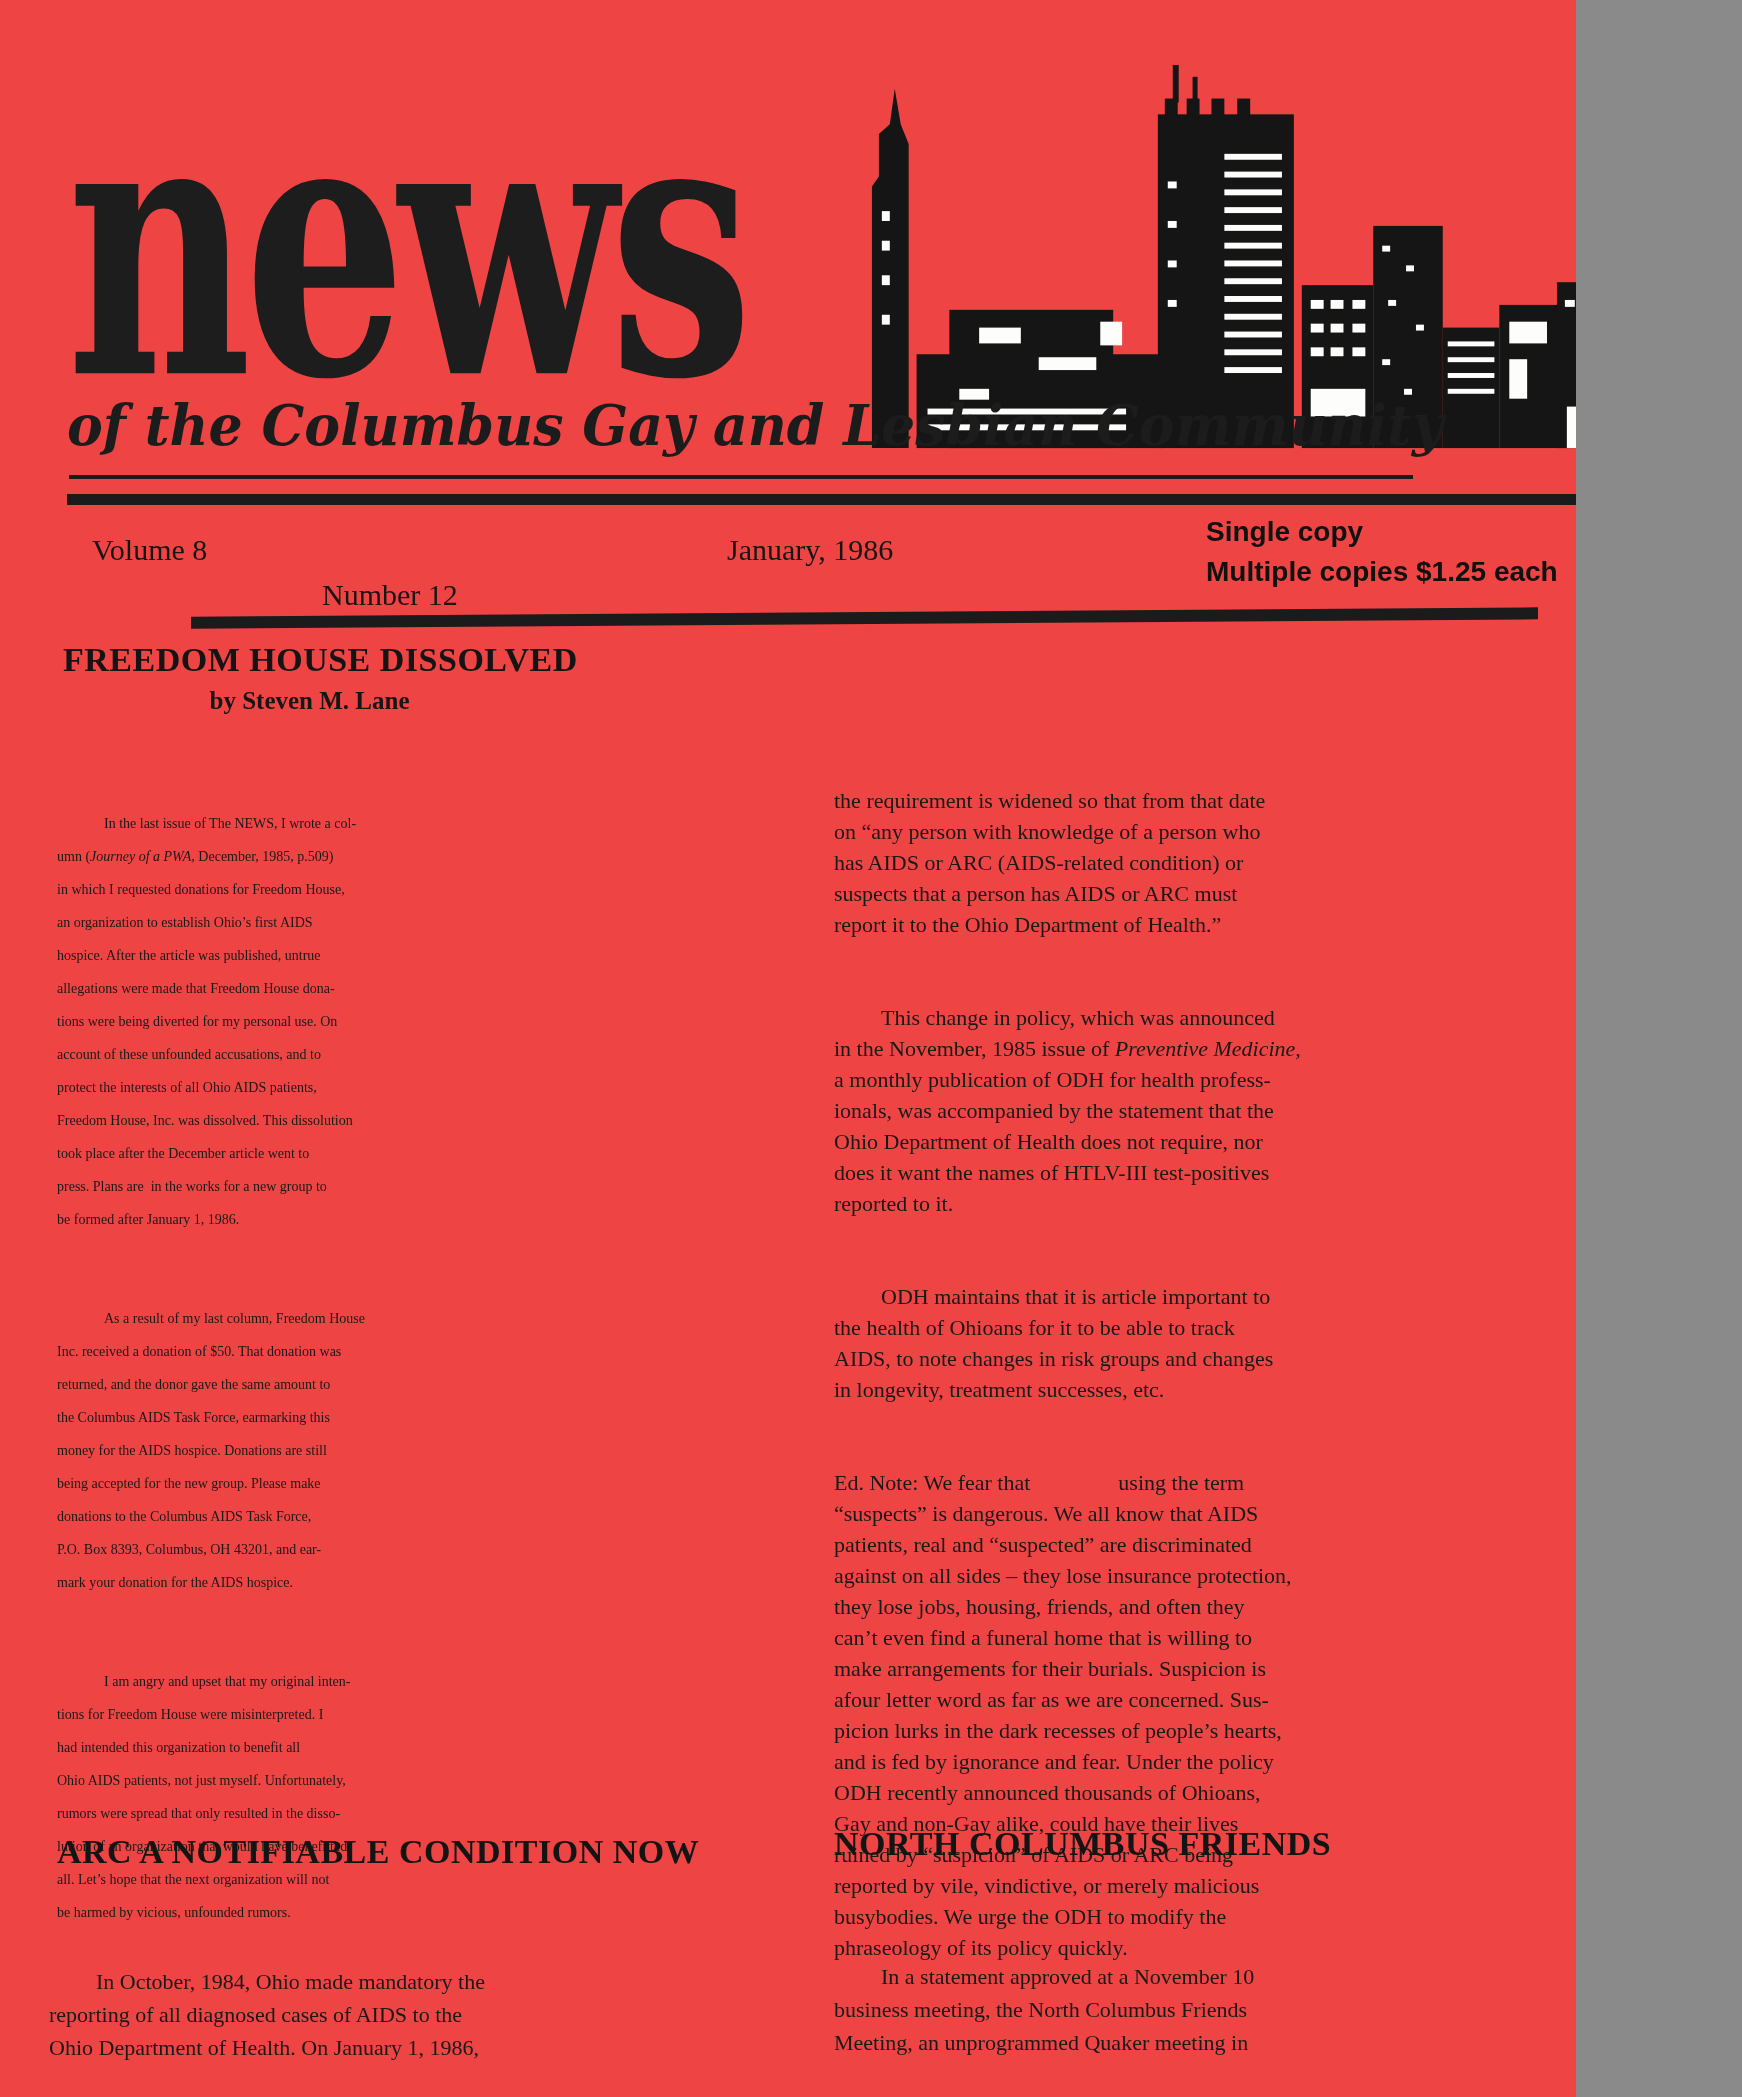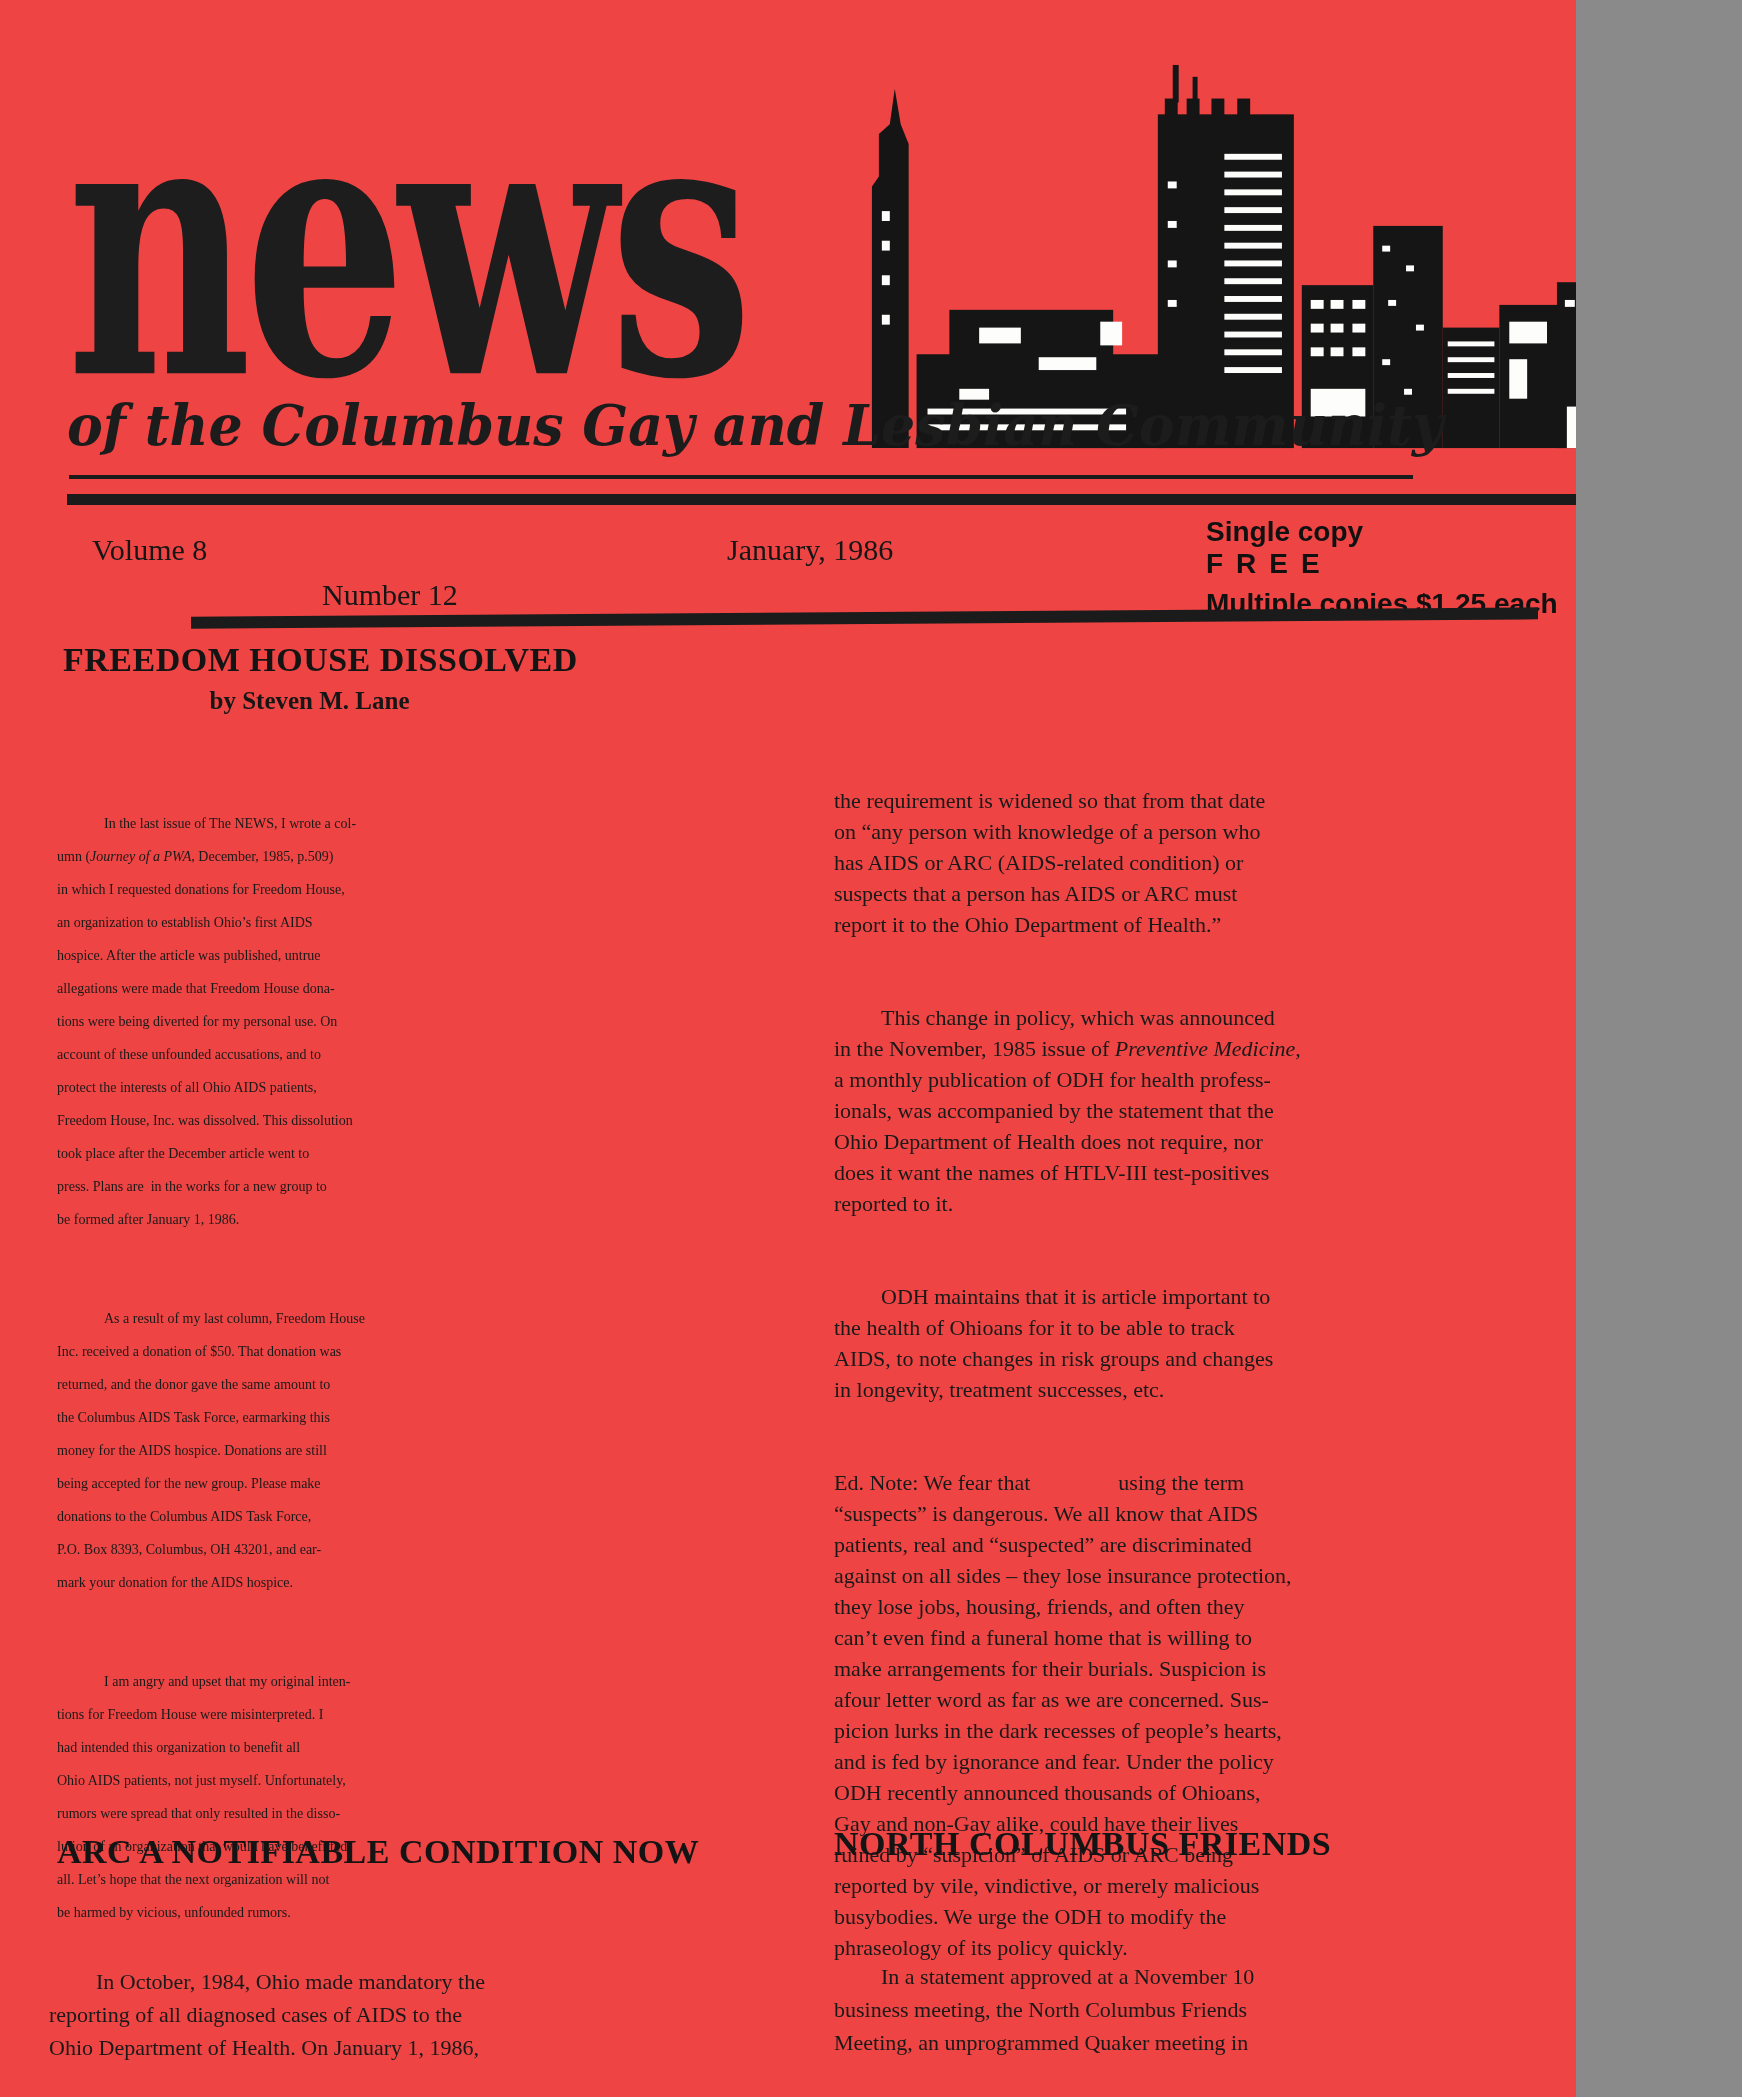"Single copy" .price-row { flex-direction: column -> none }
